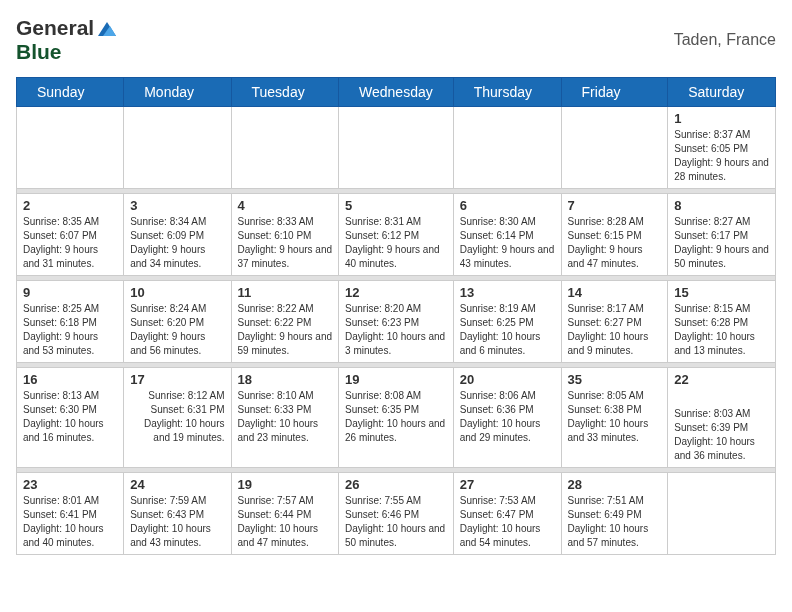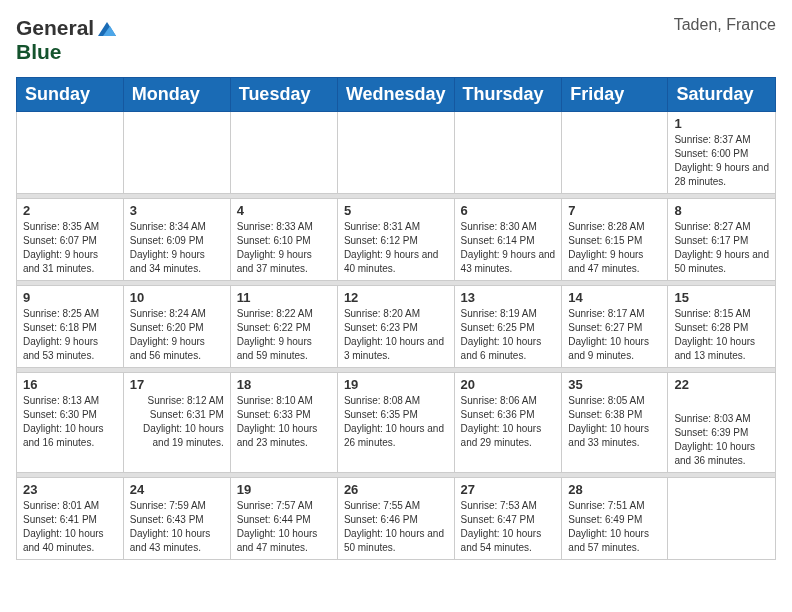"General" .header-section { align-items: flex-start -> center }
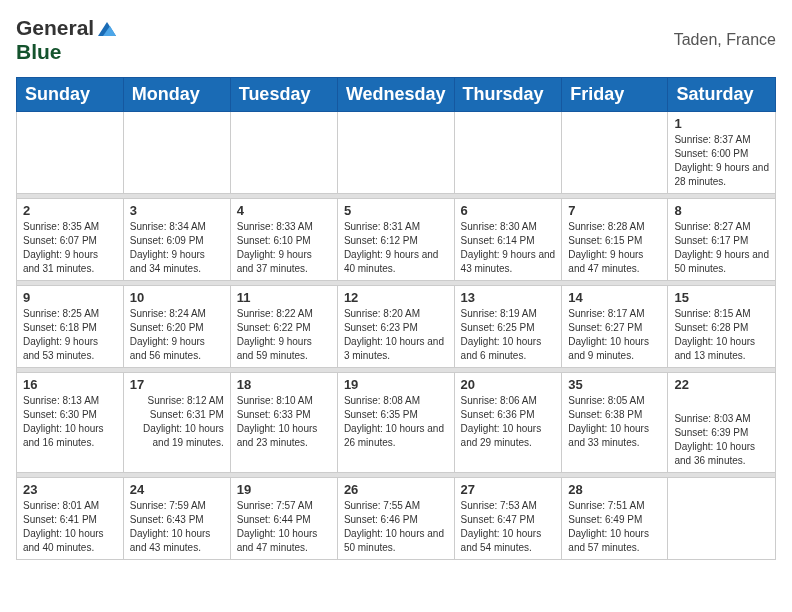"Sunday" .calendar th { font-size: 18px -> 14px; font-weight: bold -> normal; padding: 6px 8px -> 6px 20px }
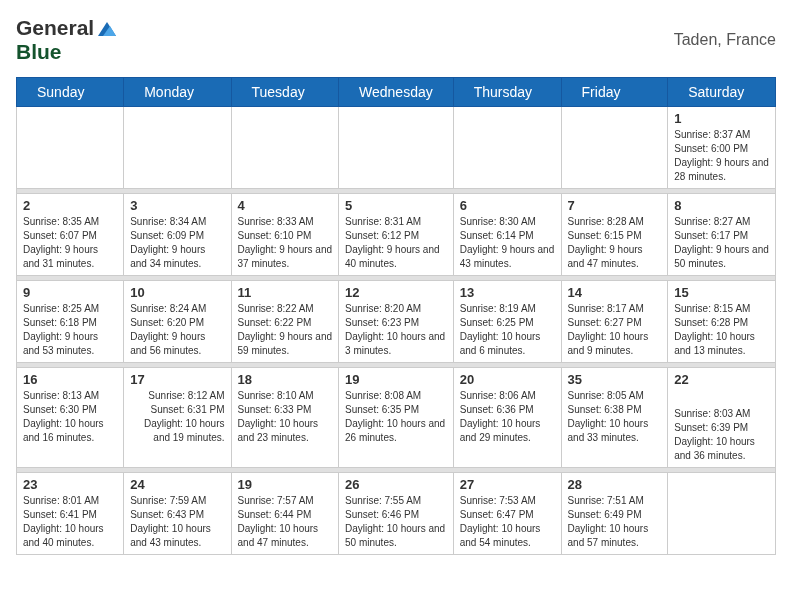"Sunrise: 8:37 AM" div.day-info { text: 6:00 -> 6:05 }
